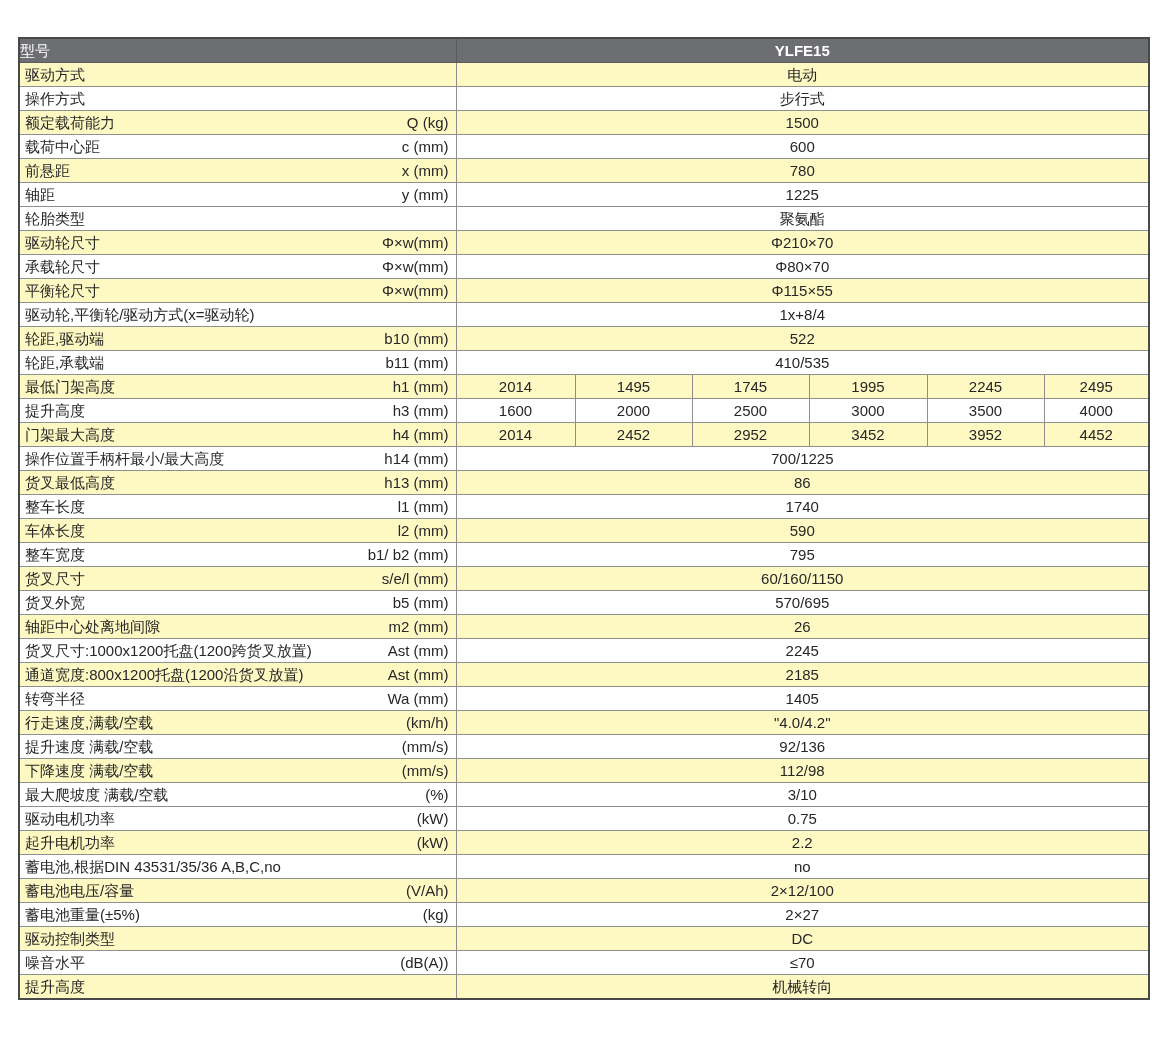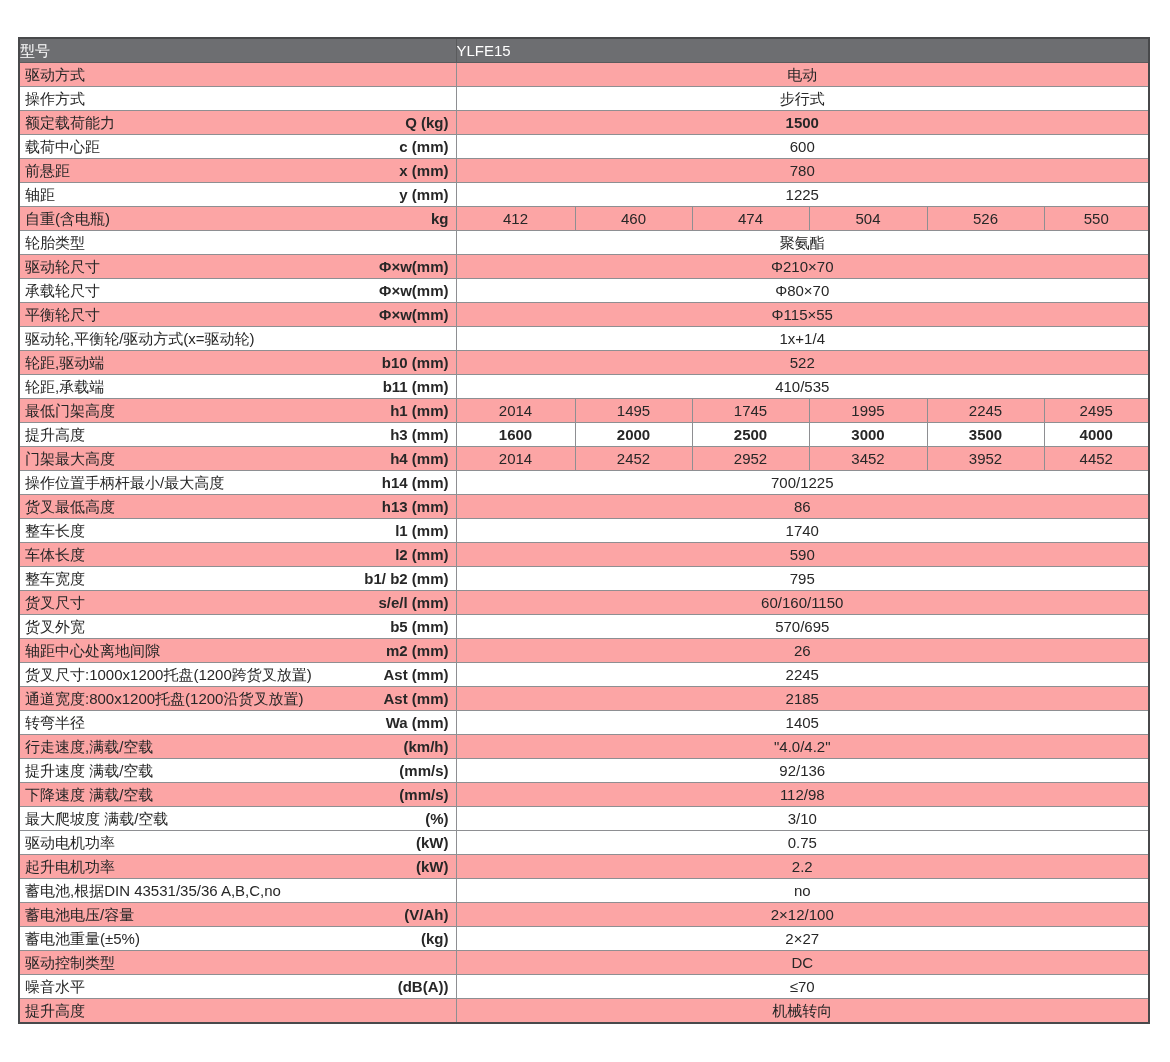"YLFE15" th.model-value { font-weight: 400 -> 700; text-align: left -> center }
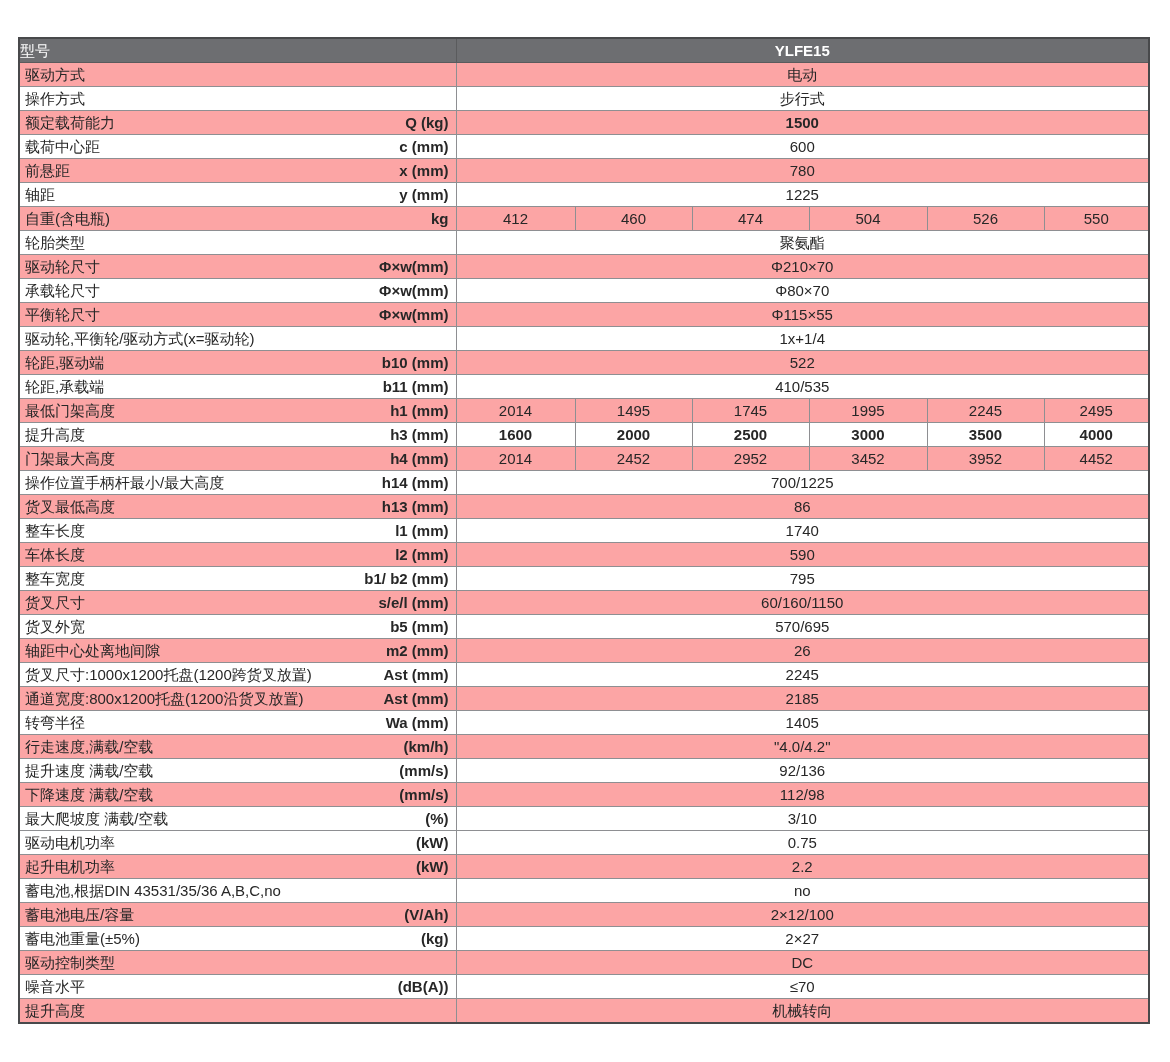"驱动方式" tr.alt { background: #fca5a5 -> #fef9c3 }
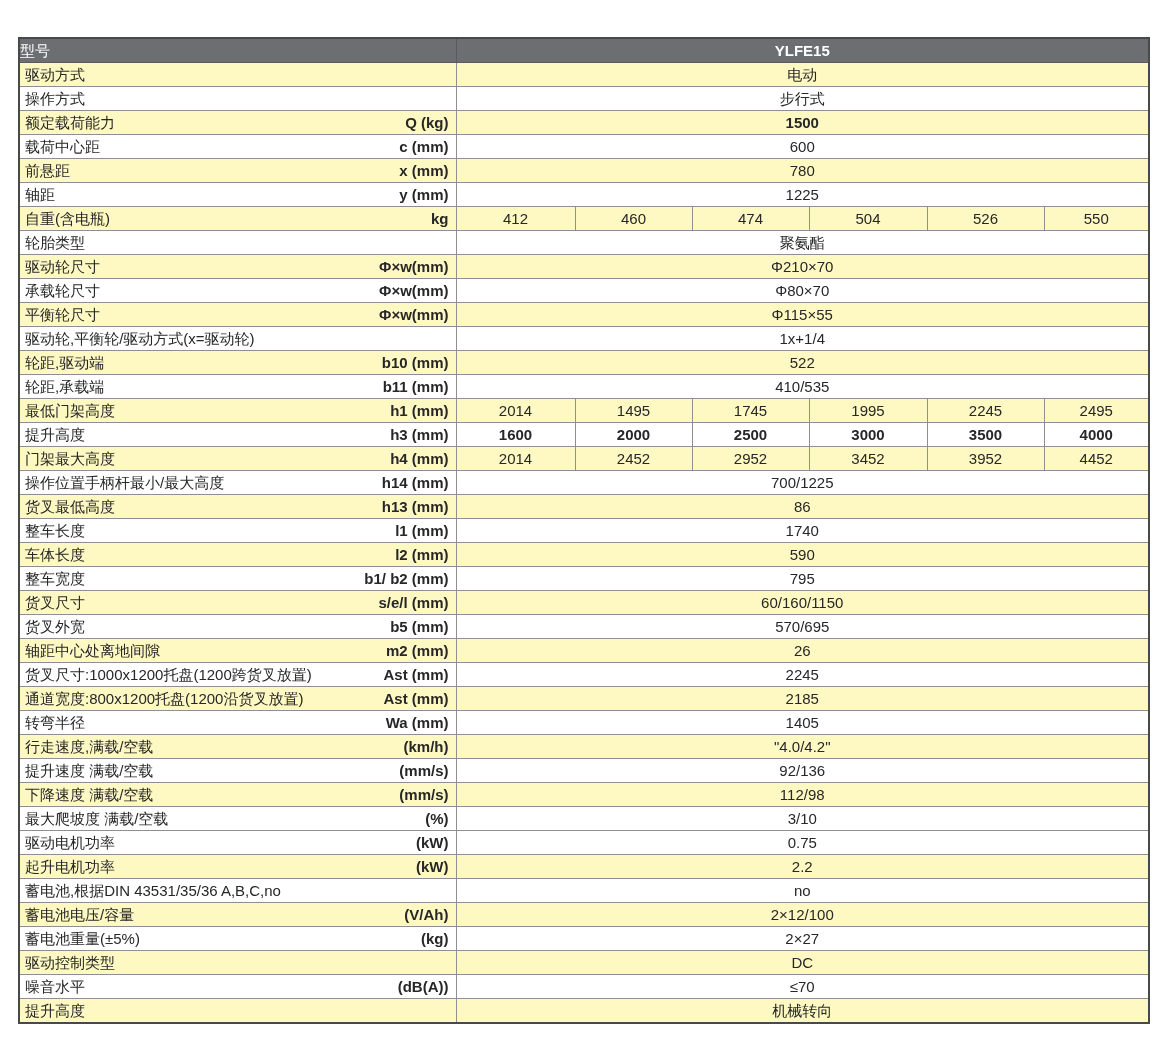"Q (kg)" td.label-cell .unit { font-weight: bold -> none }
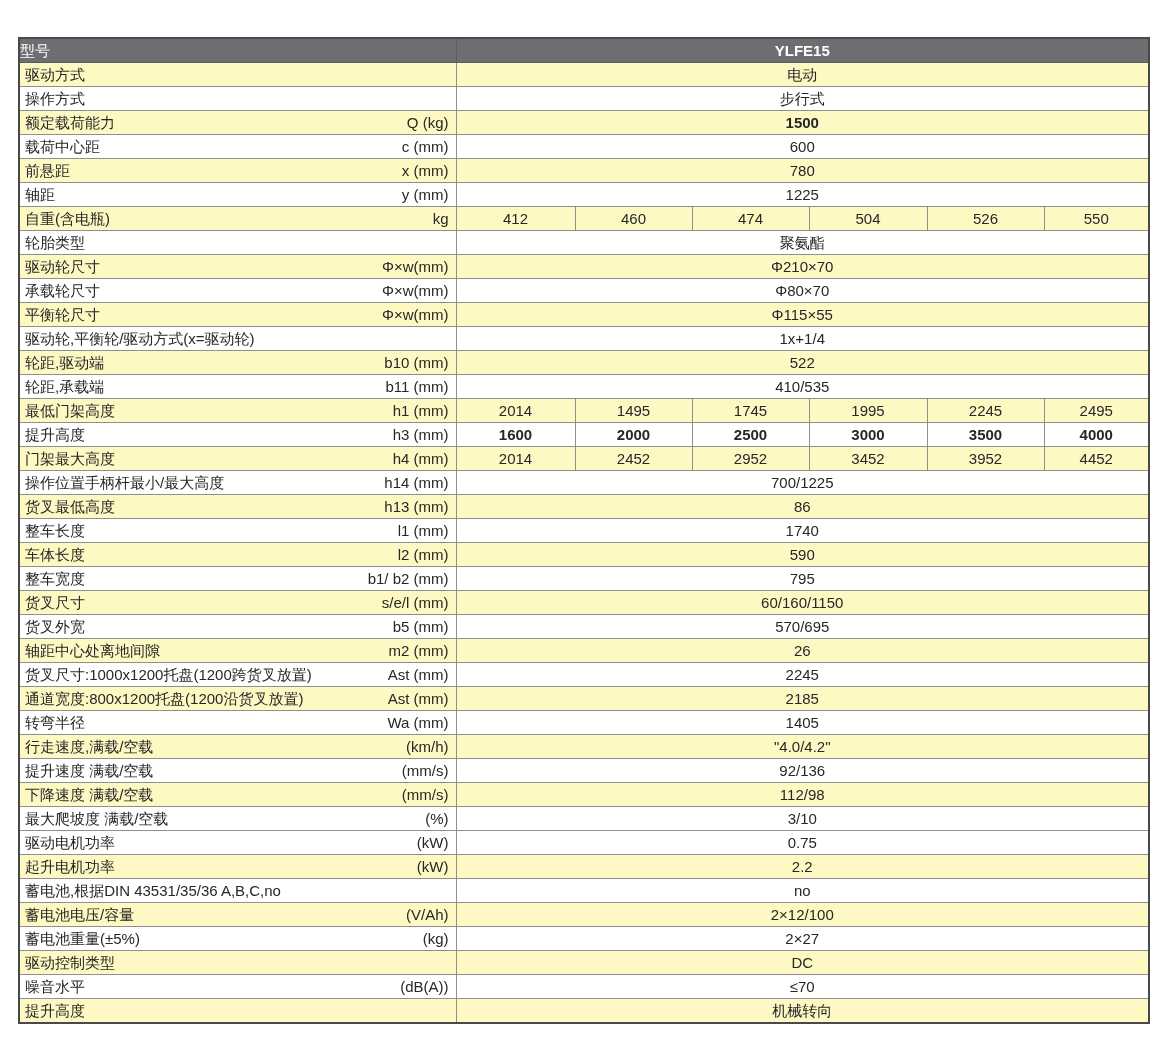"1500" tr.bold td.val { font-weight: 700 -> 400 }
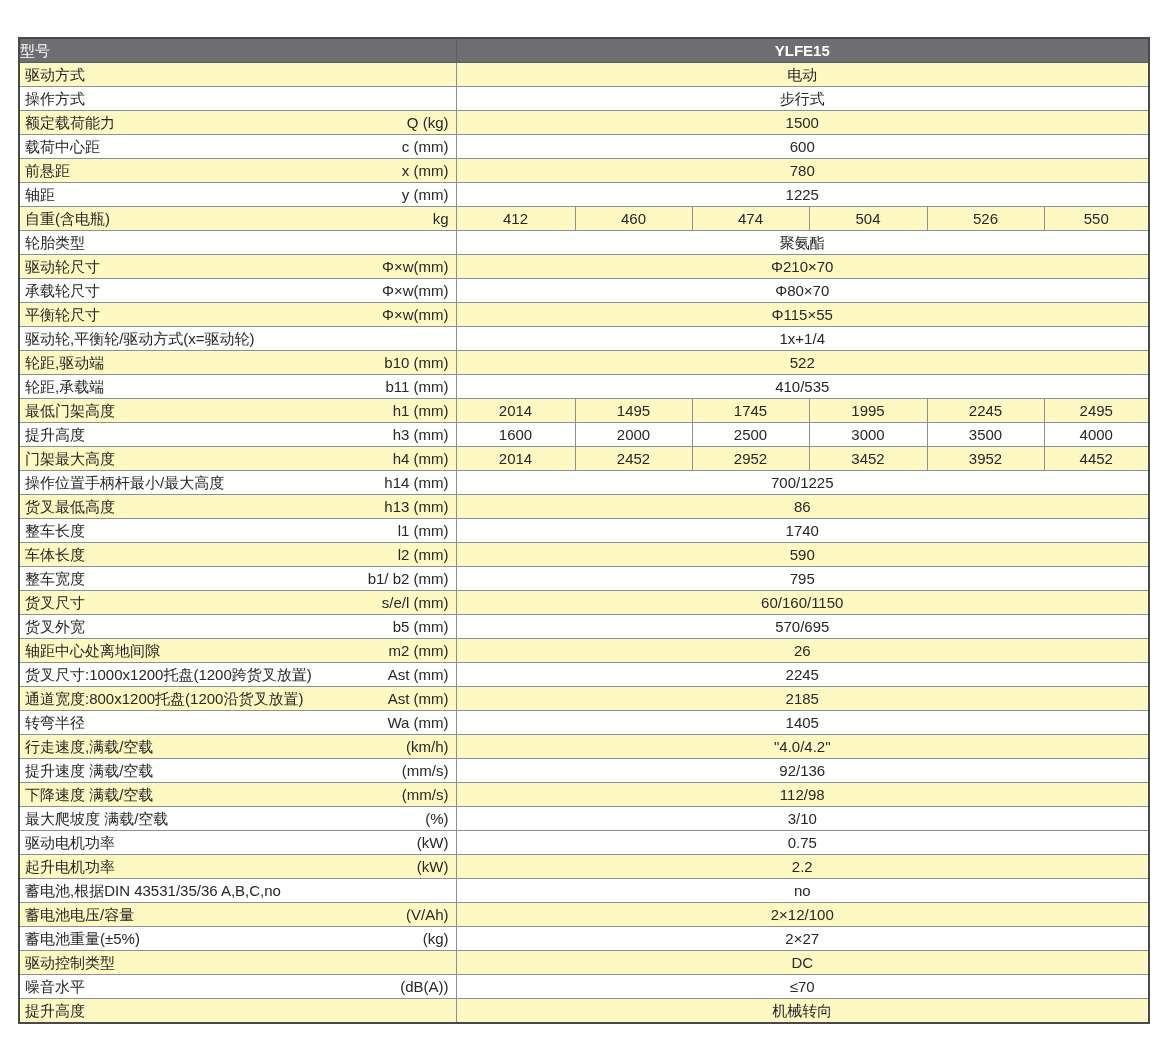"自重(含电瓶)" tr.alt { html: <tr> <td> <div> <span>自重(含电瓶)</span> <span>kg</span> </div> </td> <td>412</td> <td>460</td> <td>474</td> <td>504</td> <td>526</td> <td>550</td> </tr> -> none }
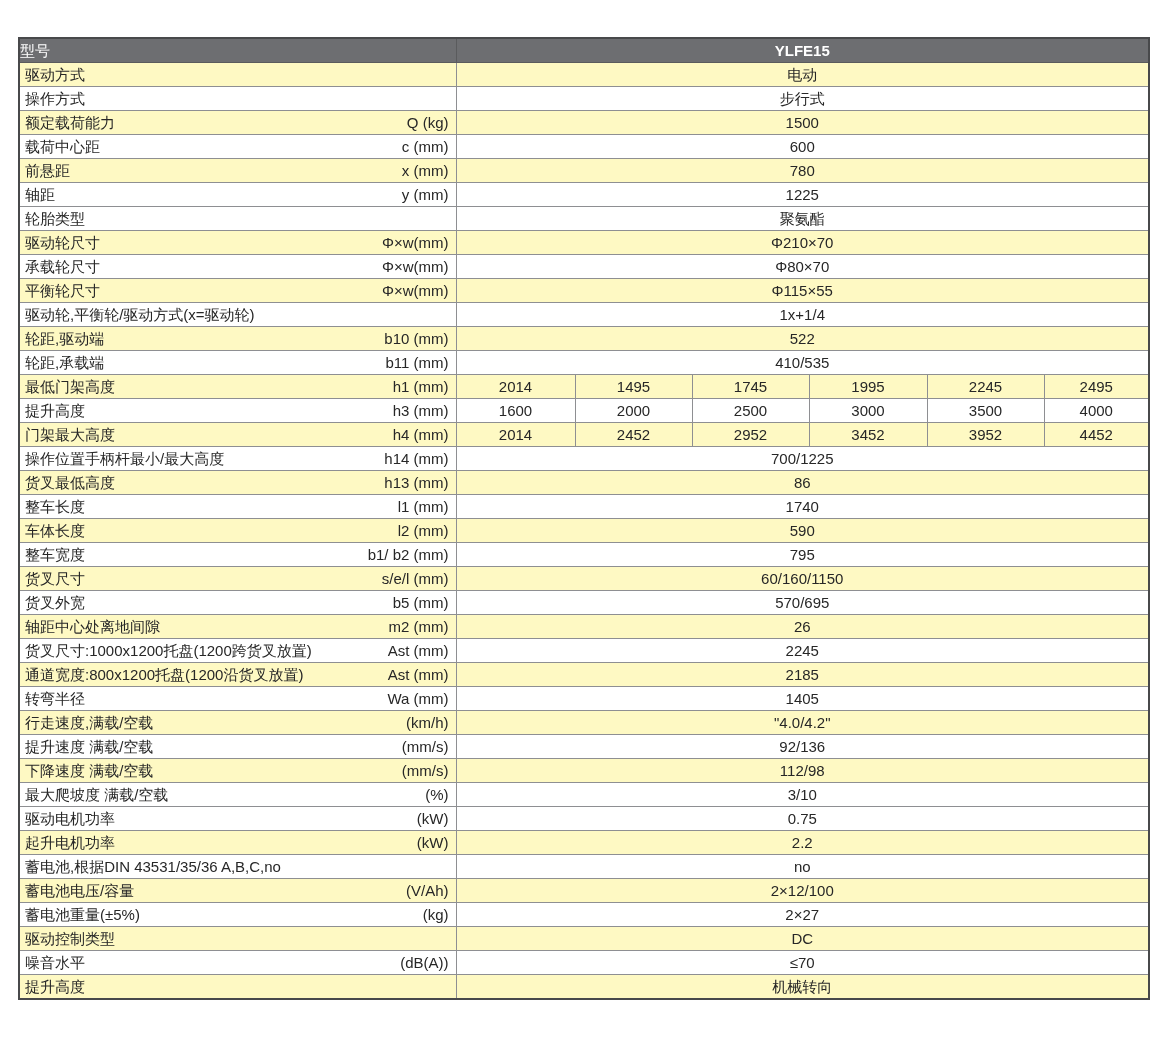"1x+1/4" td.val { text: 1x+1/4 -> 1x+8/4 }
